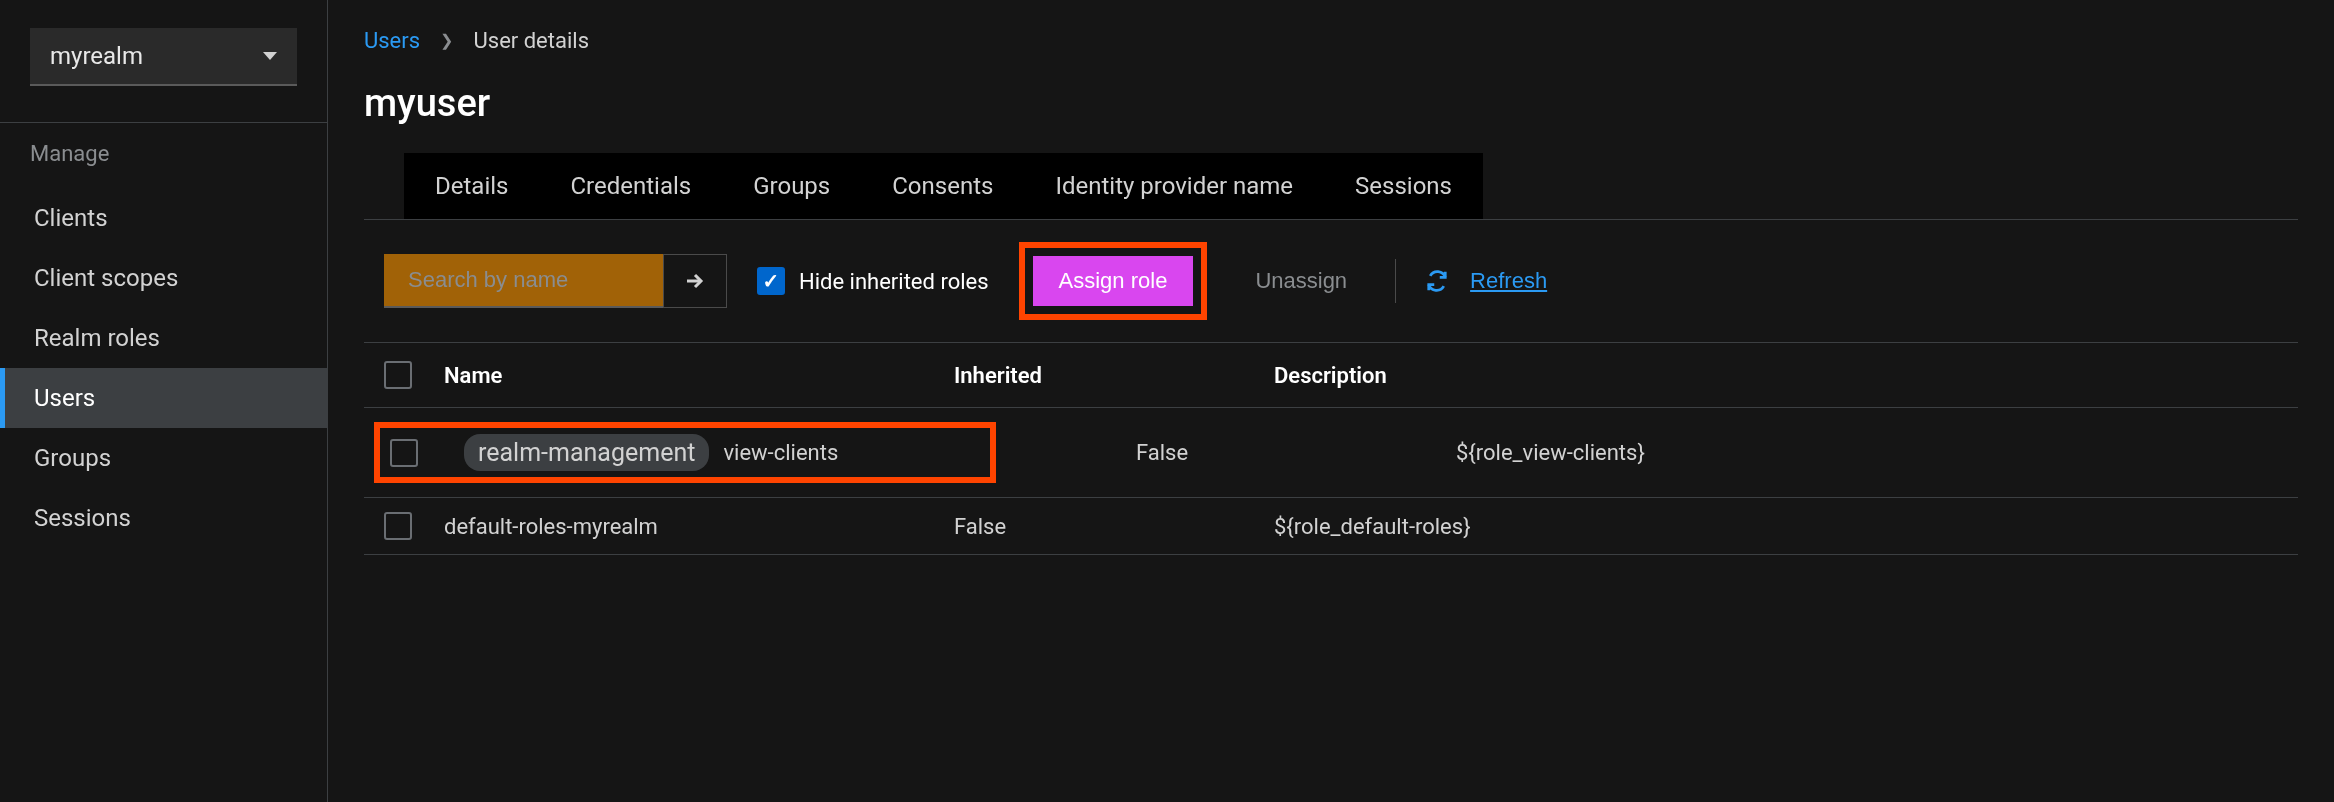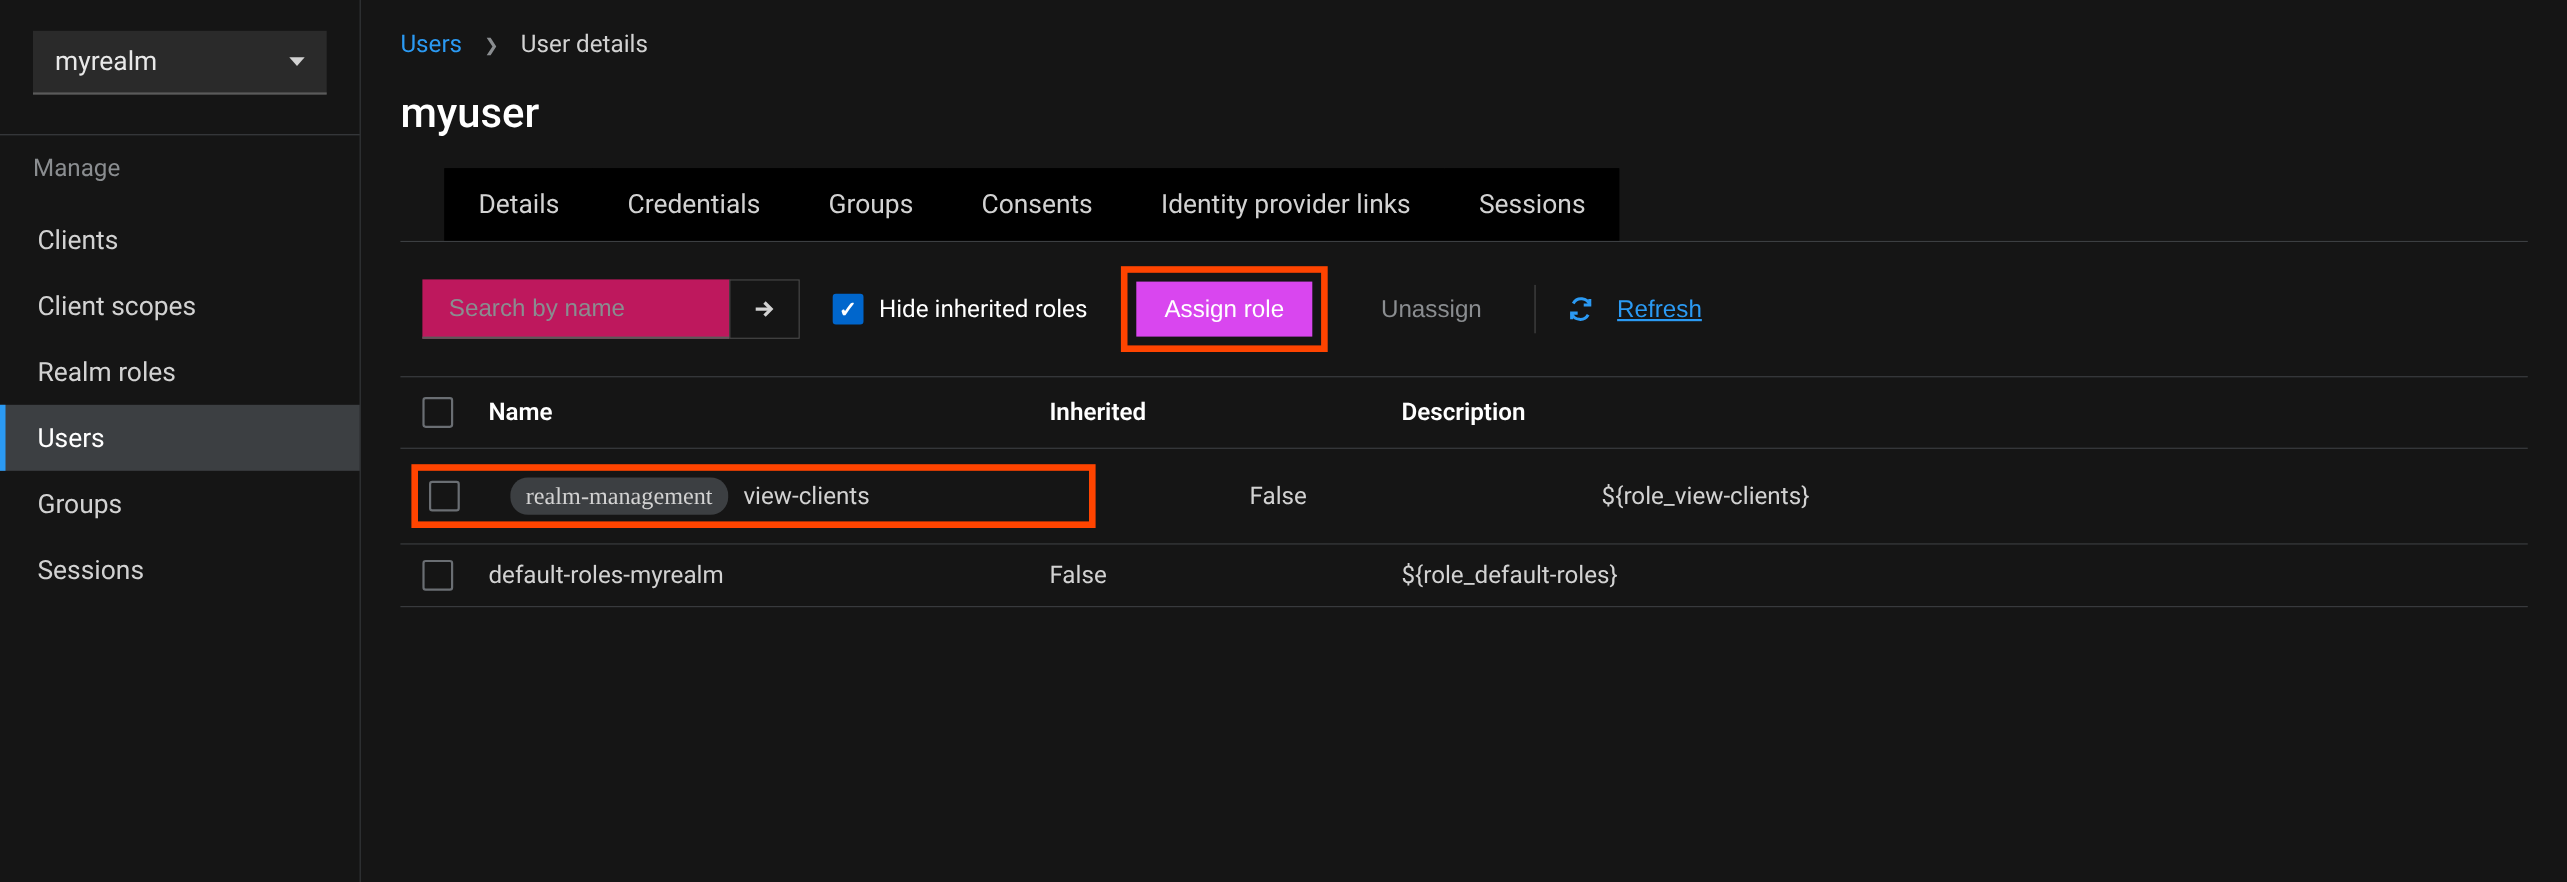"Identity provider links" div.tab { text: links -> name }
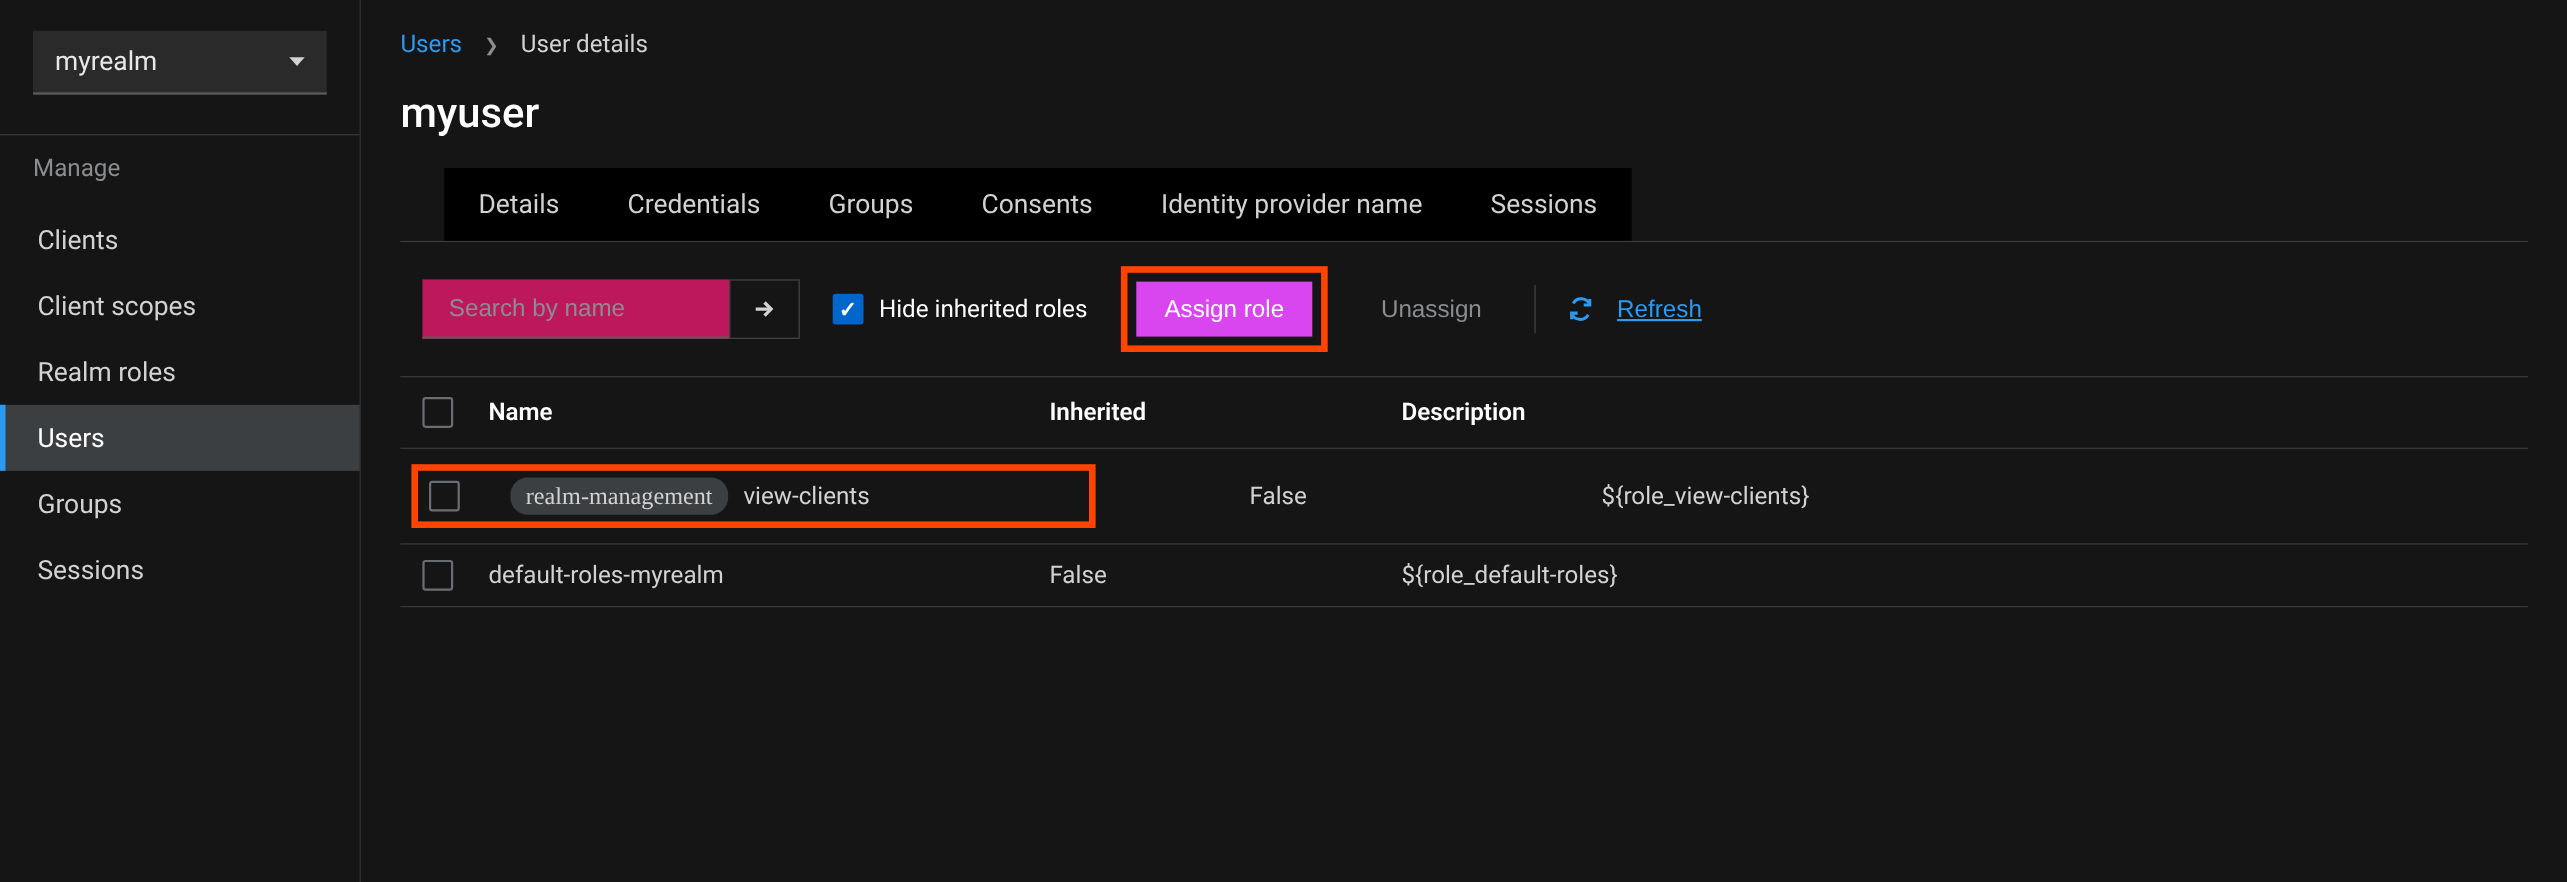"Search by name" .search-input-wrap { background: #be185d -> #a16207 }
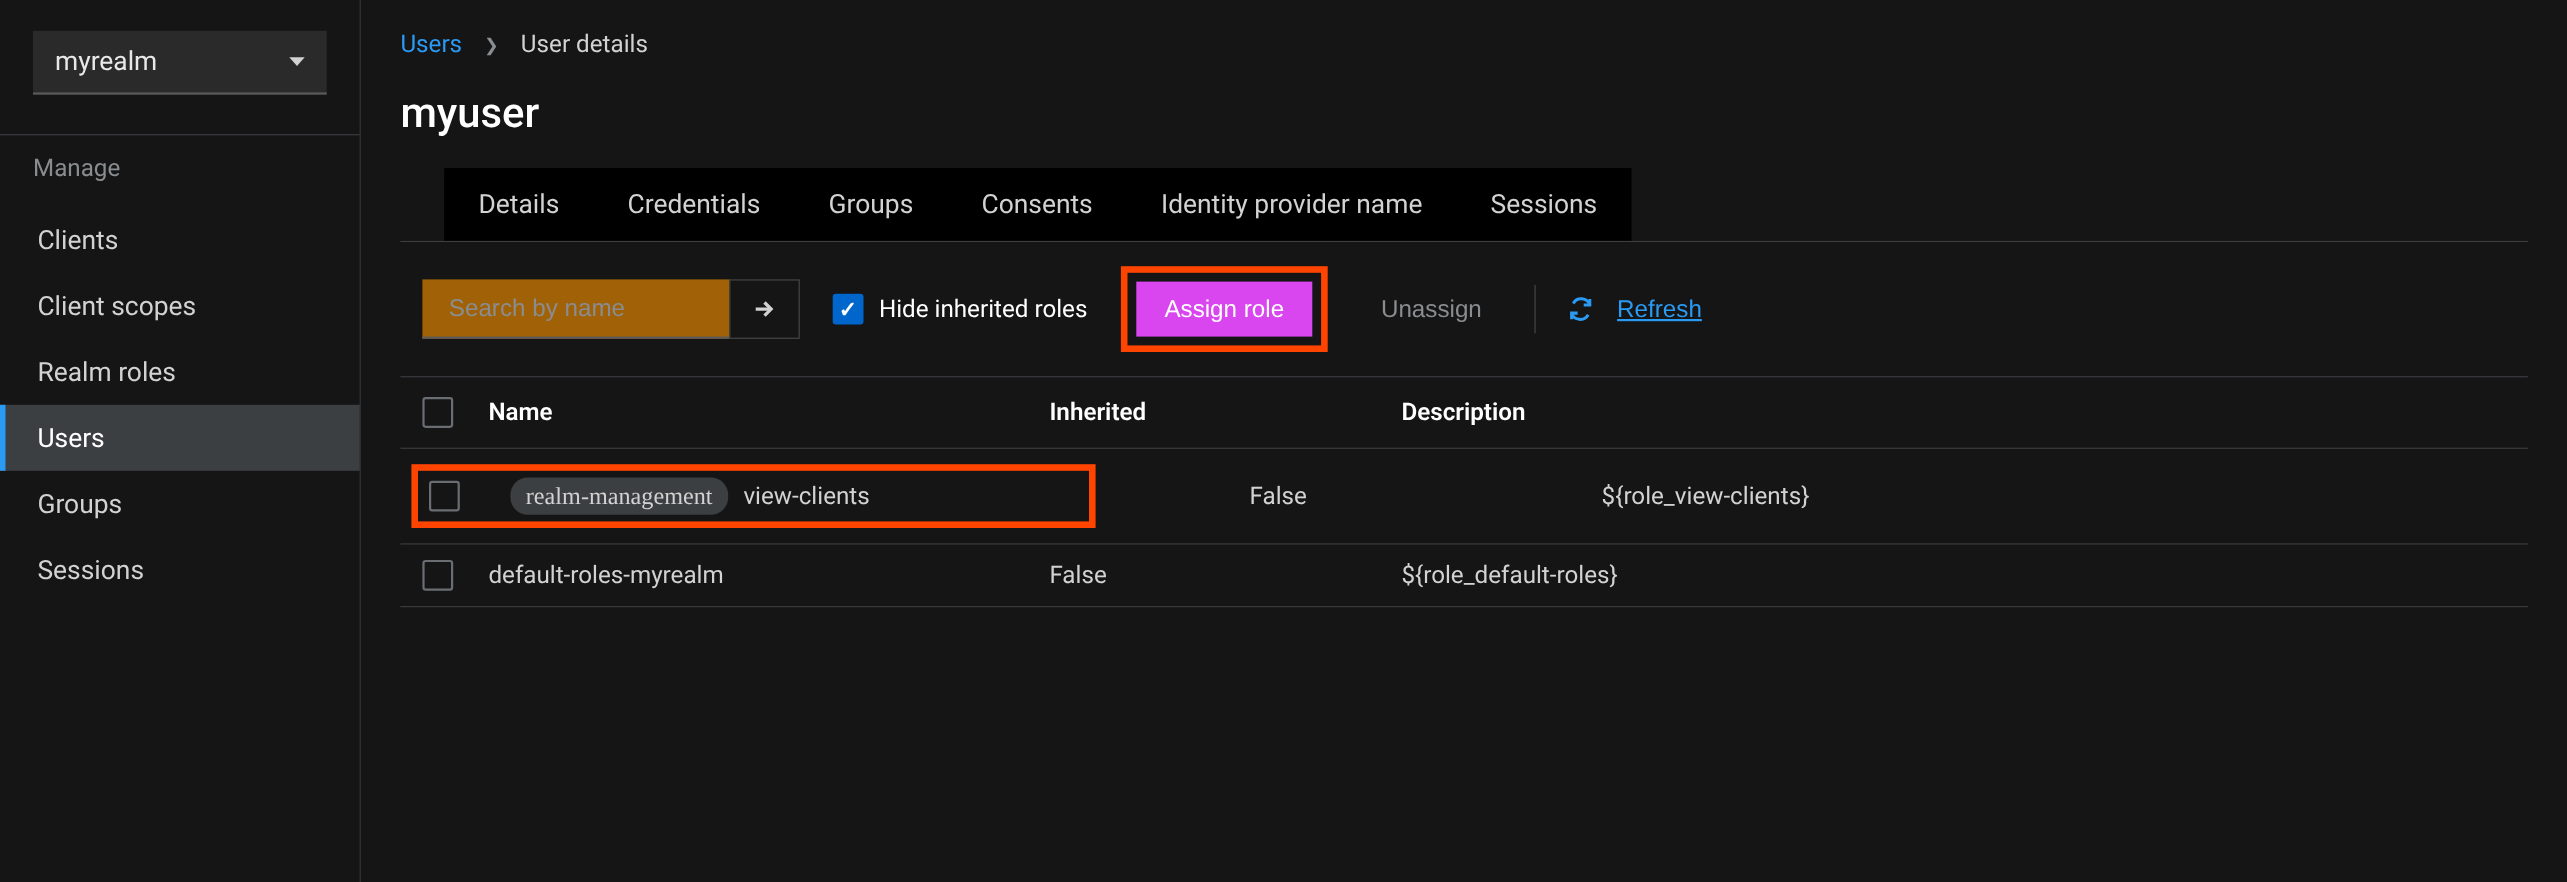"realm-management" .badge { font-family: Liberation Serif, serif -> none; font-size: 22px -> 25px }
